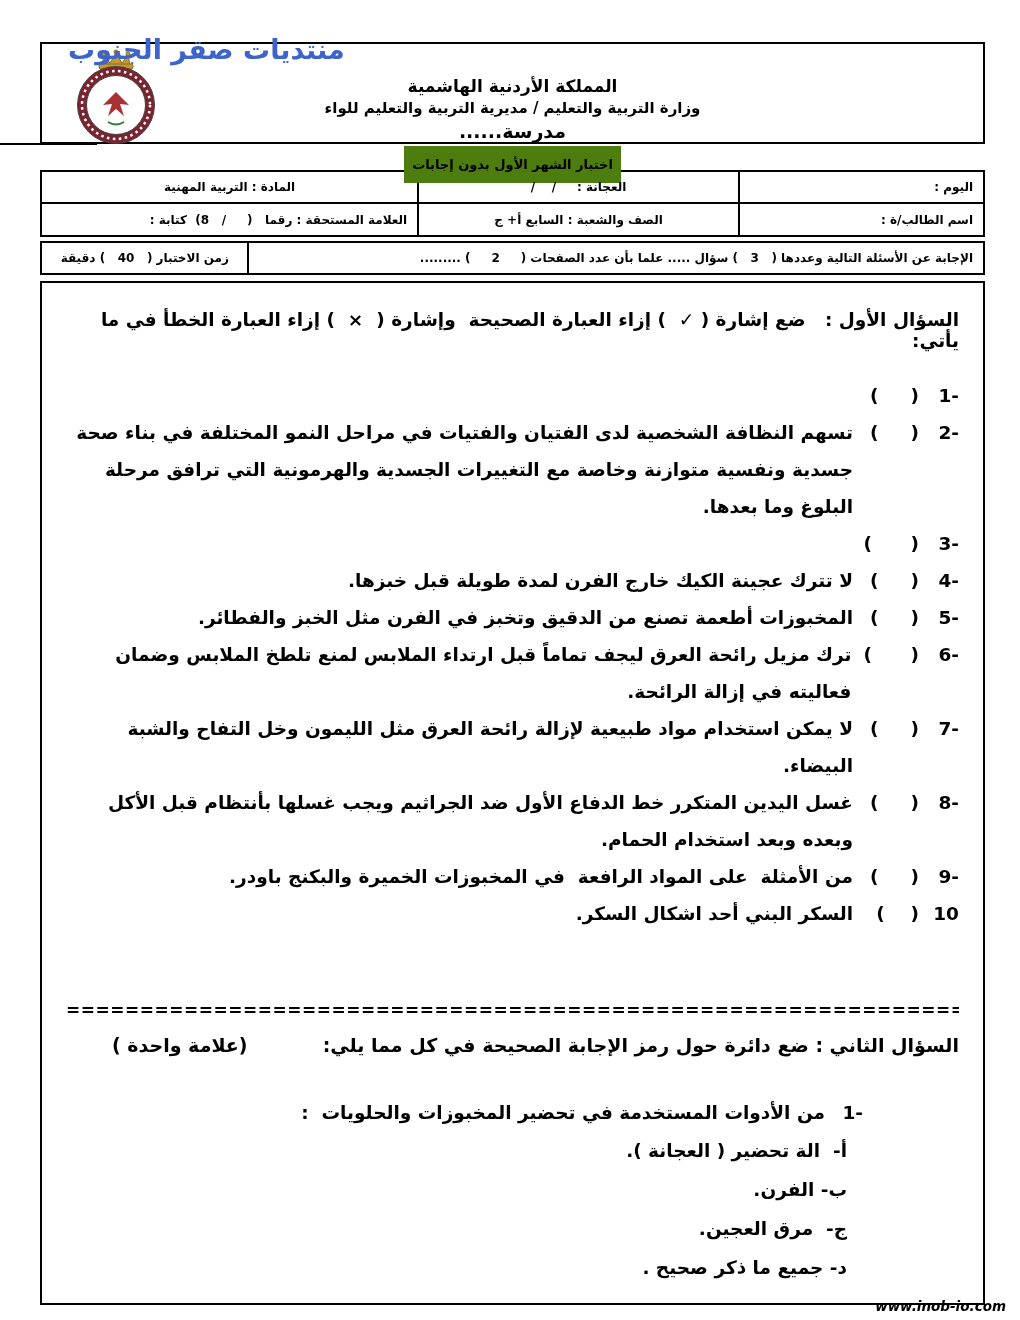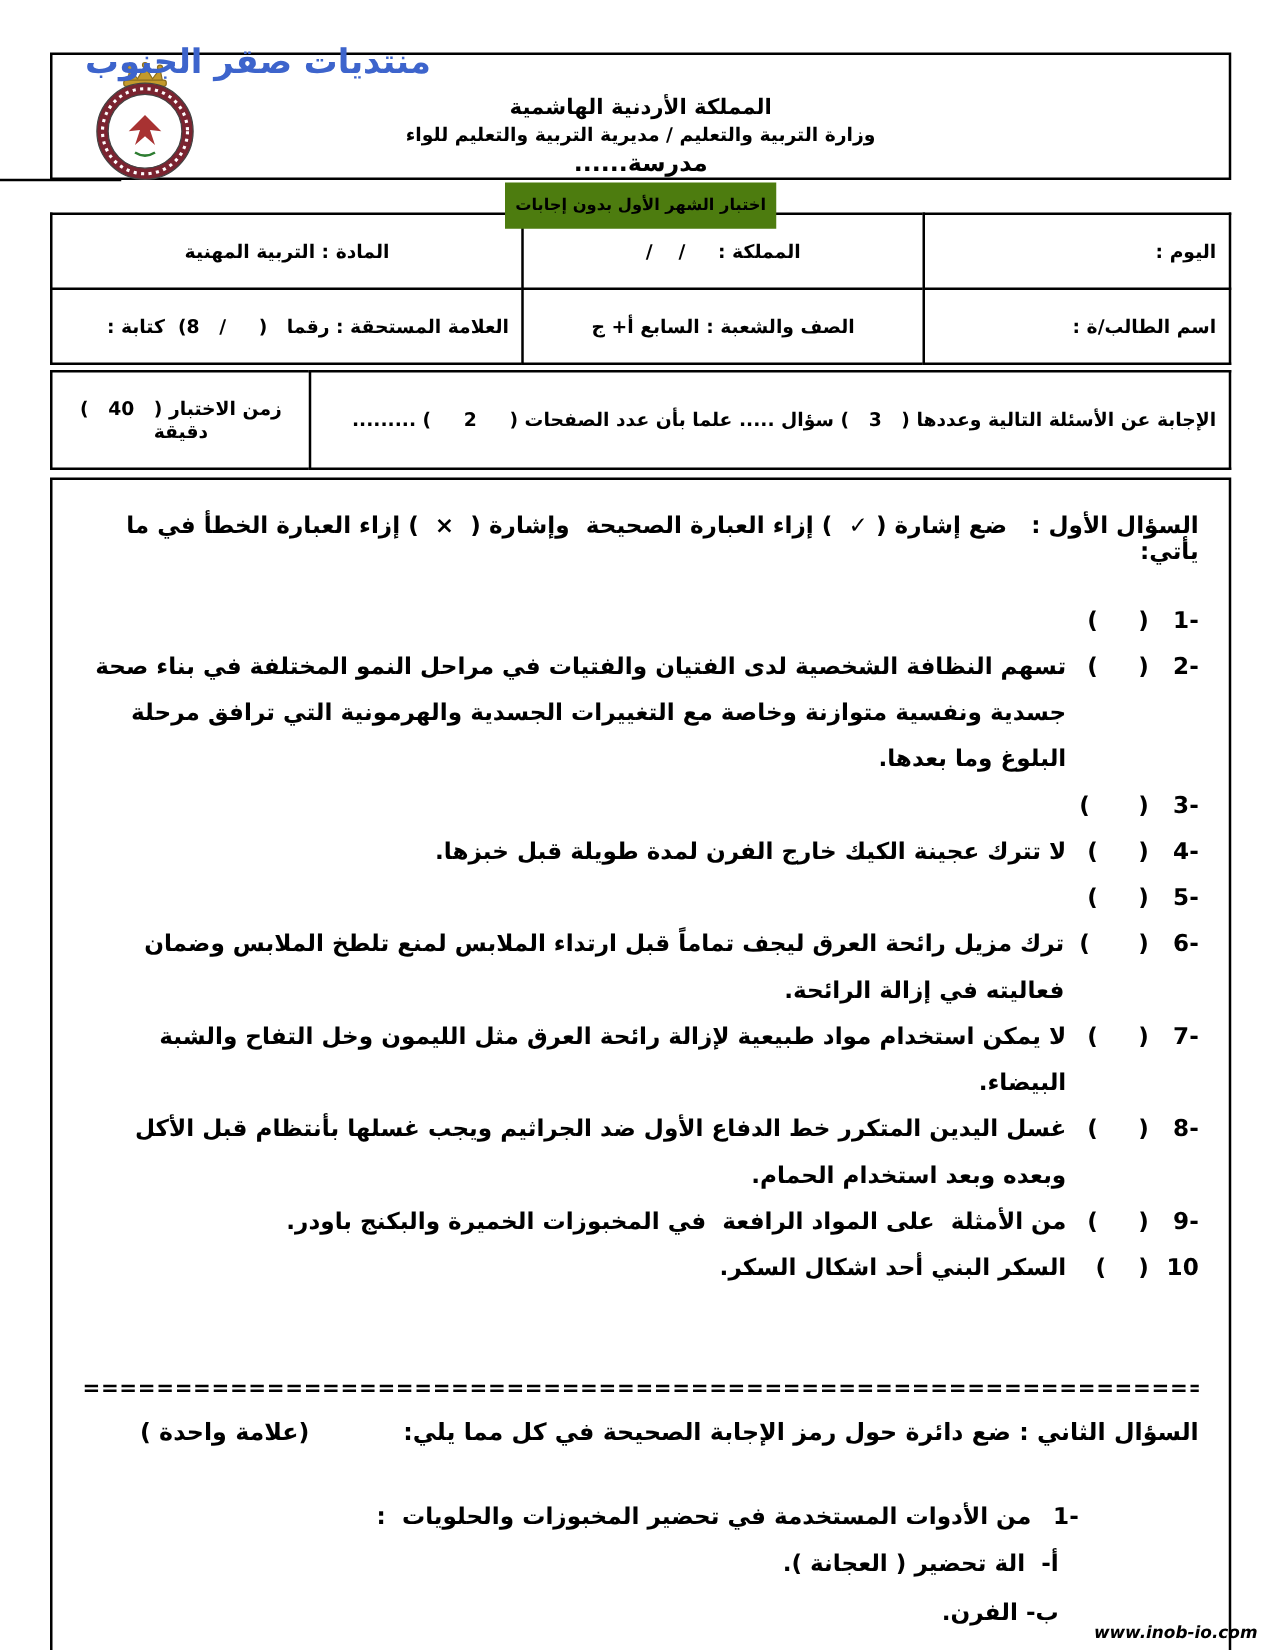"المادة : التربية المهنية" table.info td { font-size: 15px -> 12px; padding: 20px 10px -> 8px 10px }
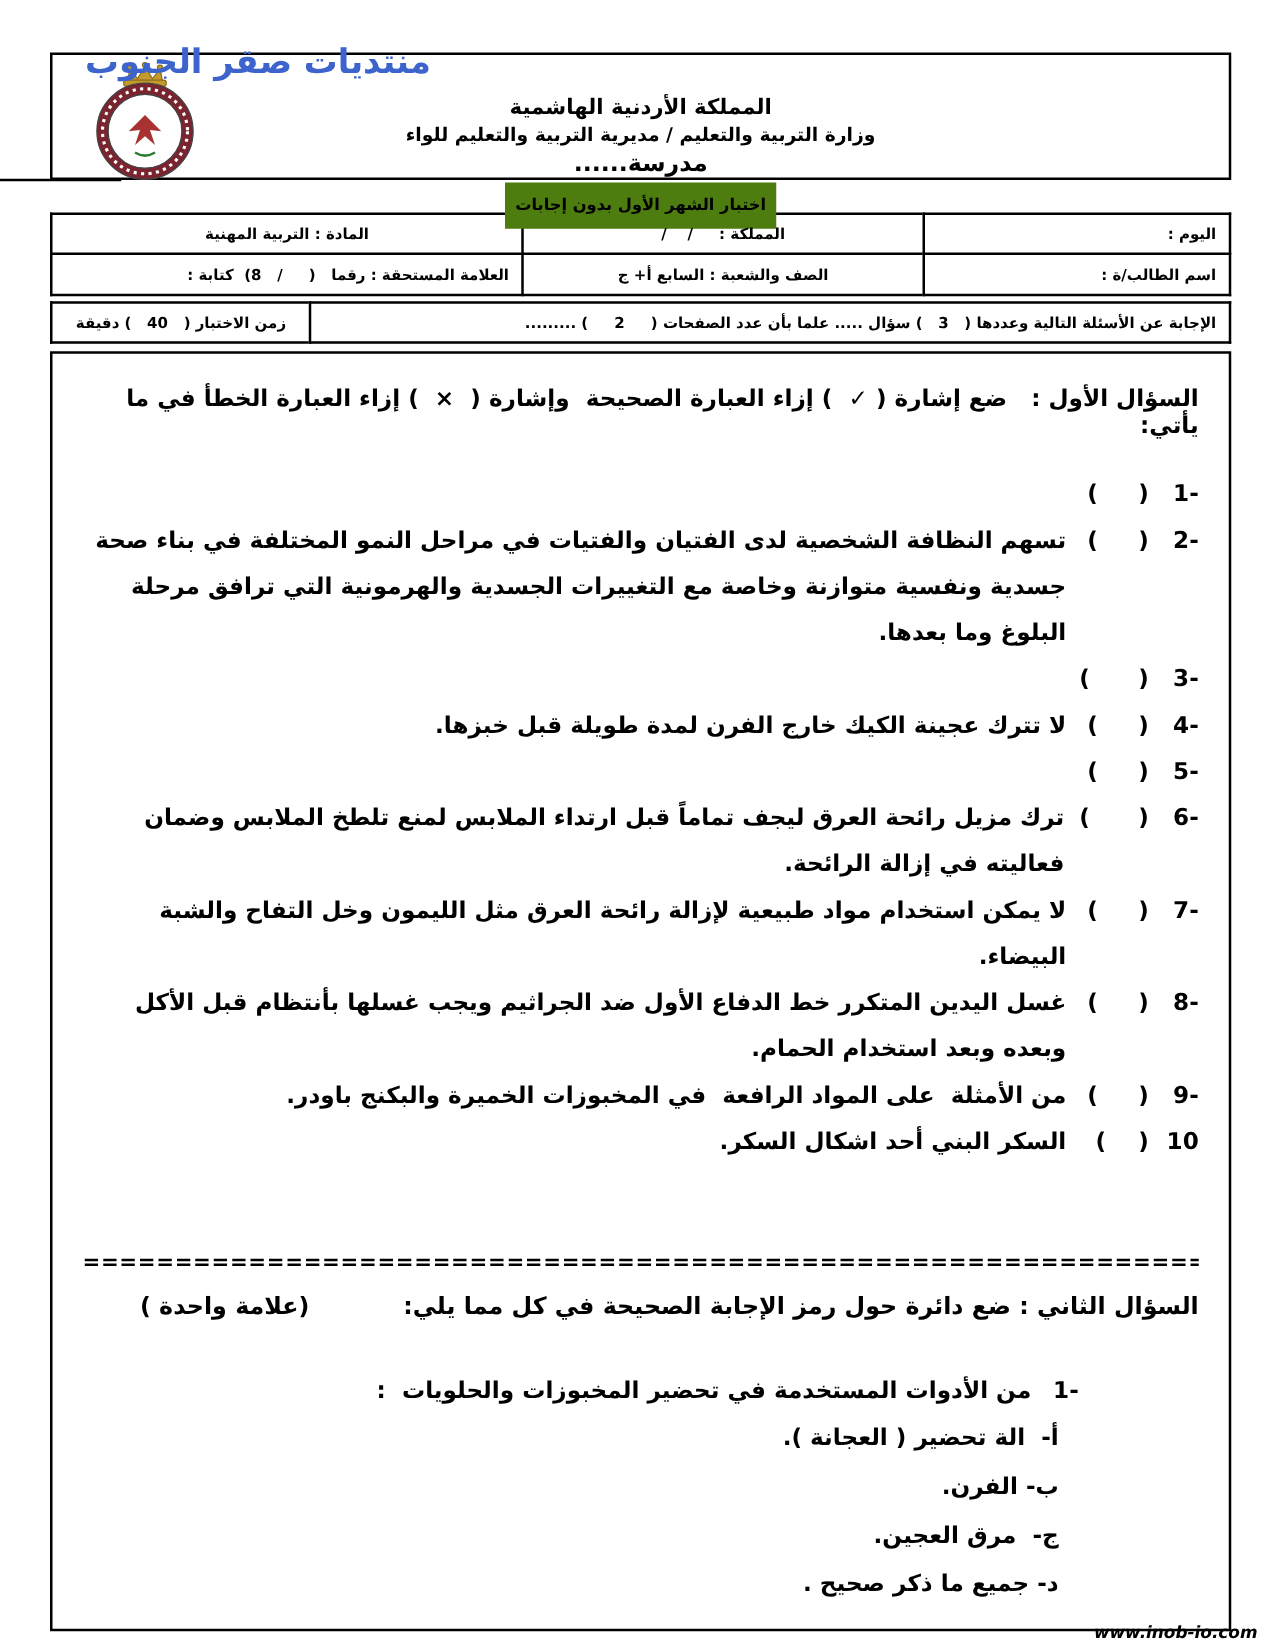"المملكة : / /" td.t-center { text: المملكة -> العجانة }
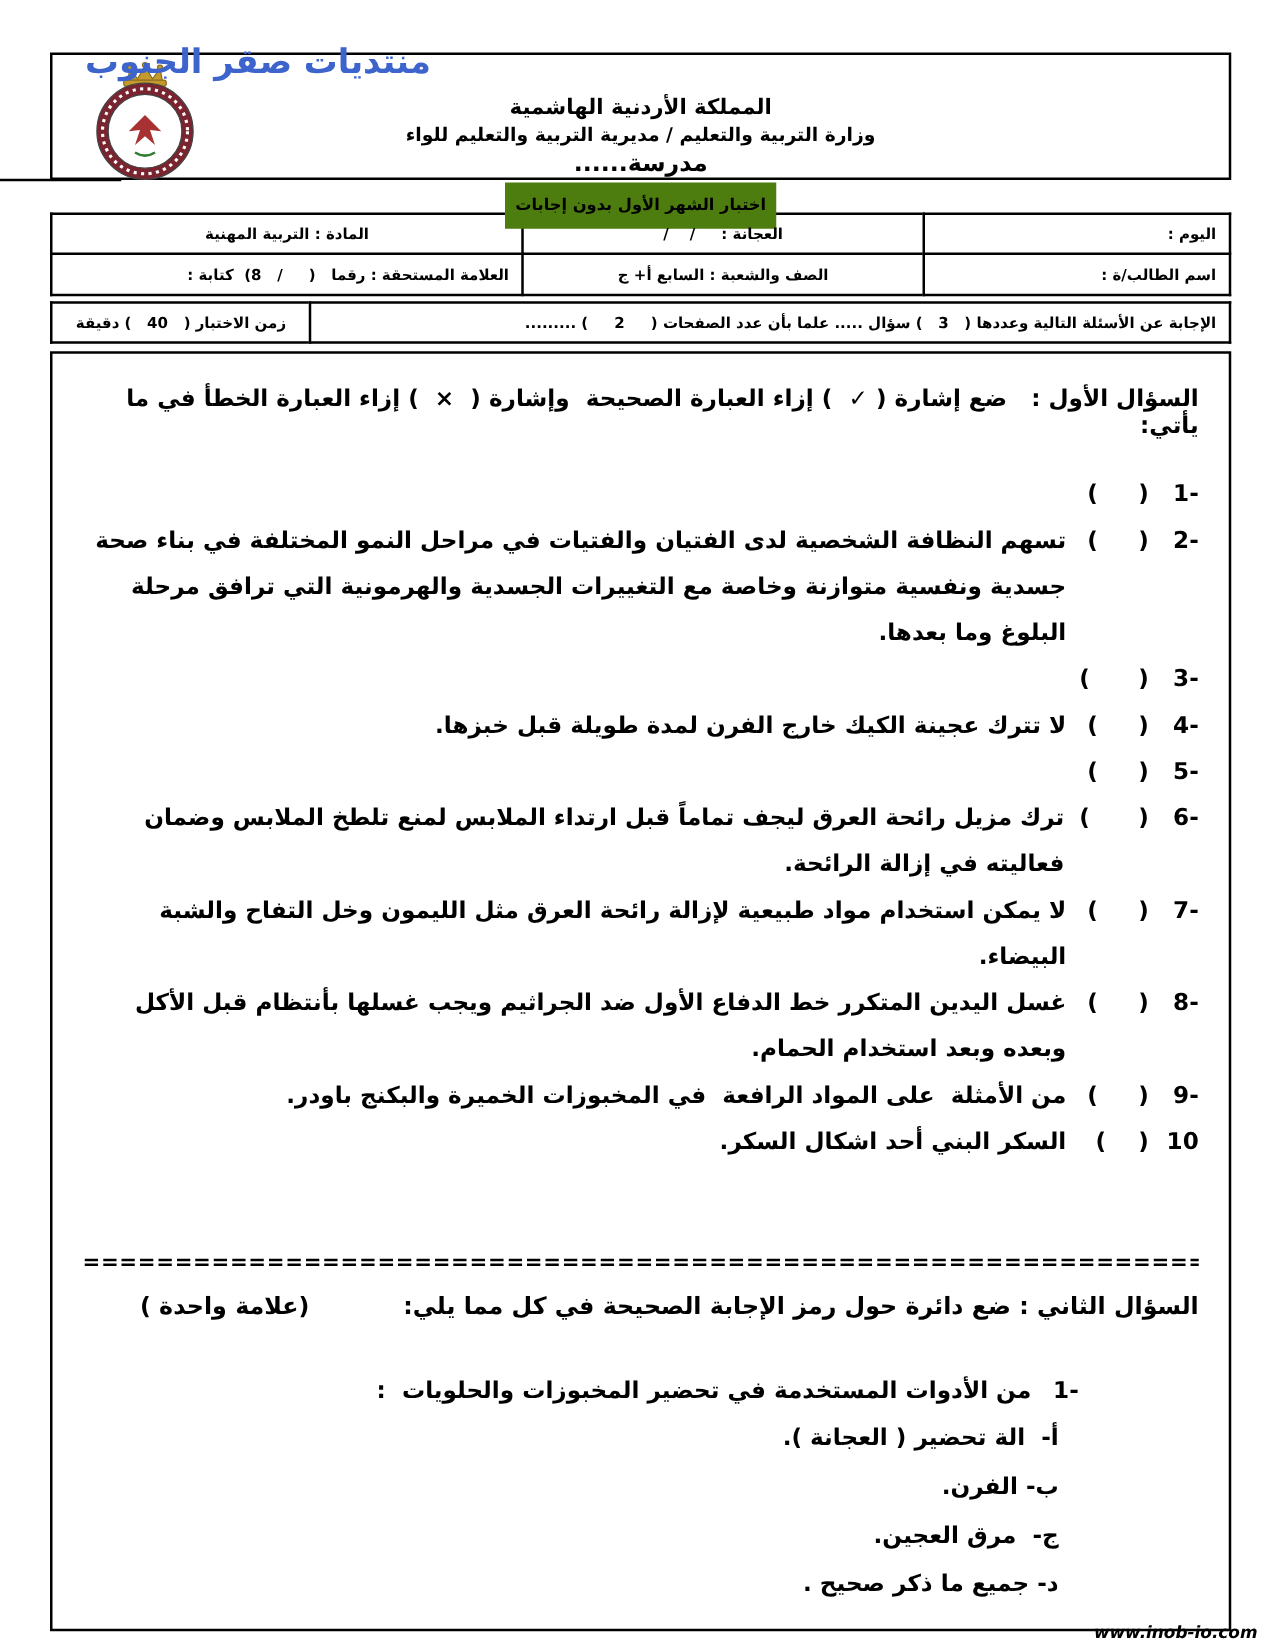"المخبوزات أطعمة تصنع من الدقيق" span.itext { html: none -> <span>المخبوزات أطعمة تصنع من الدقيق وتخبز في الفرن مثل الخبز والفطائر.</span> }
